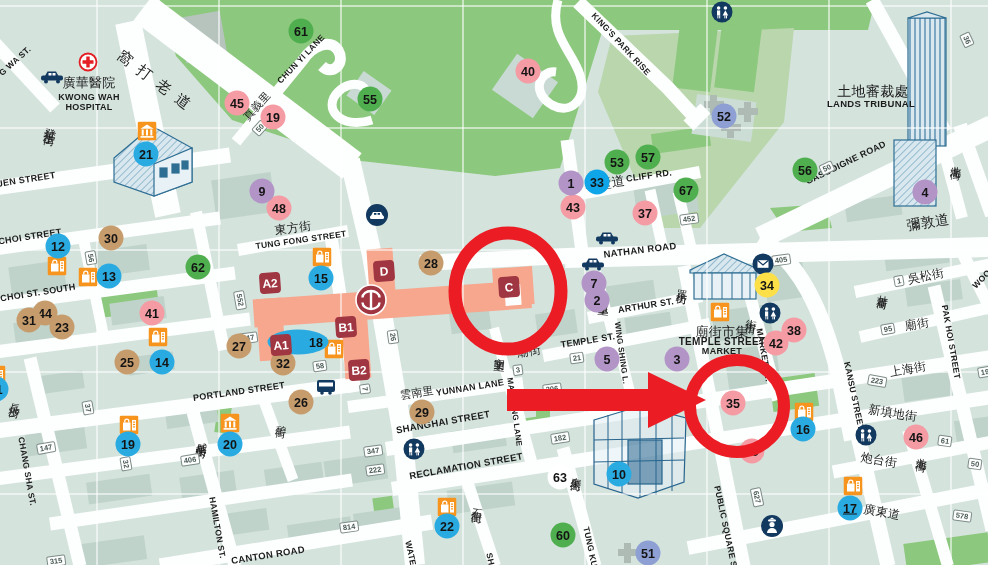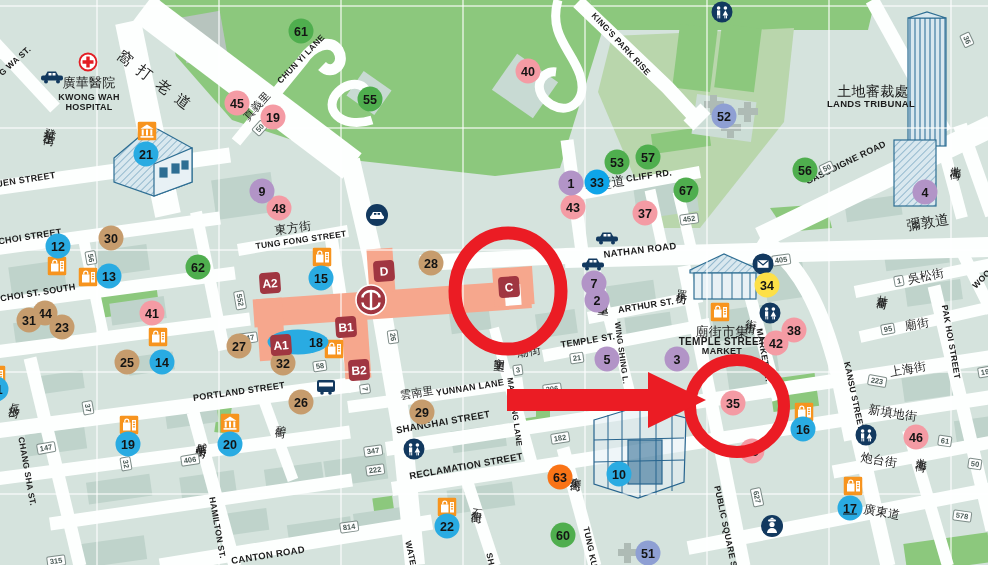"63" div.marker { background: #f97316 -> #ffffff }
